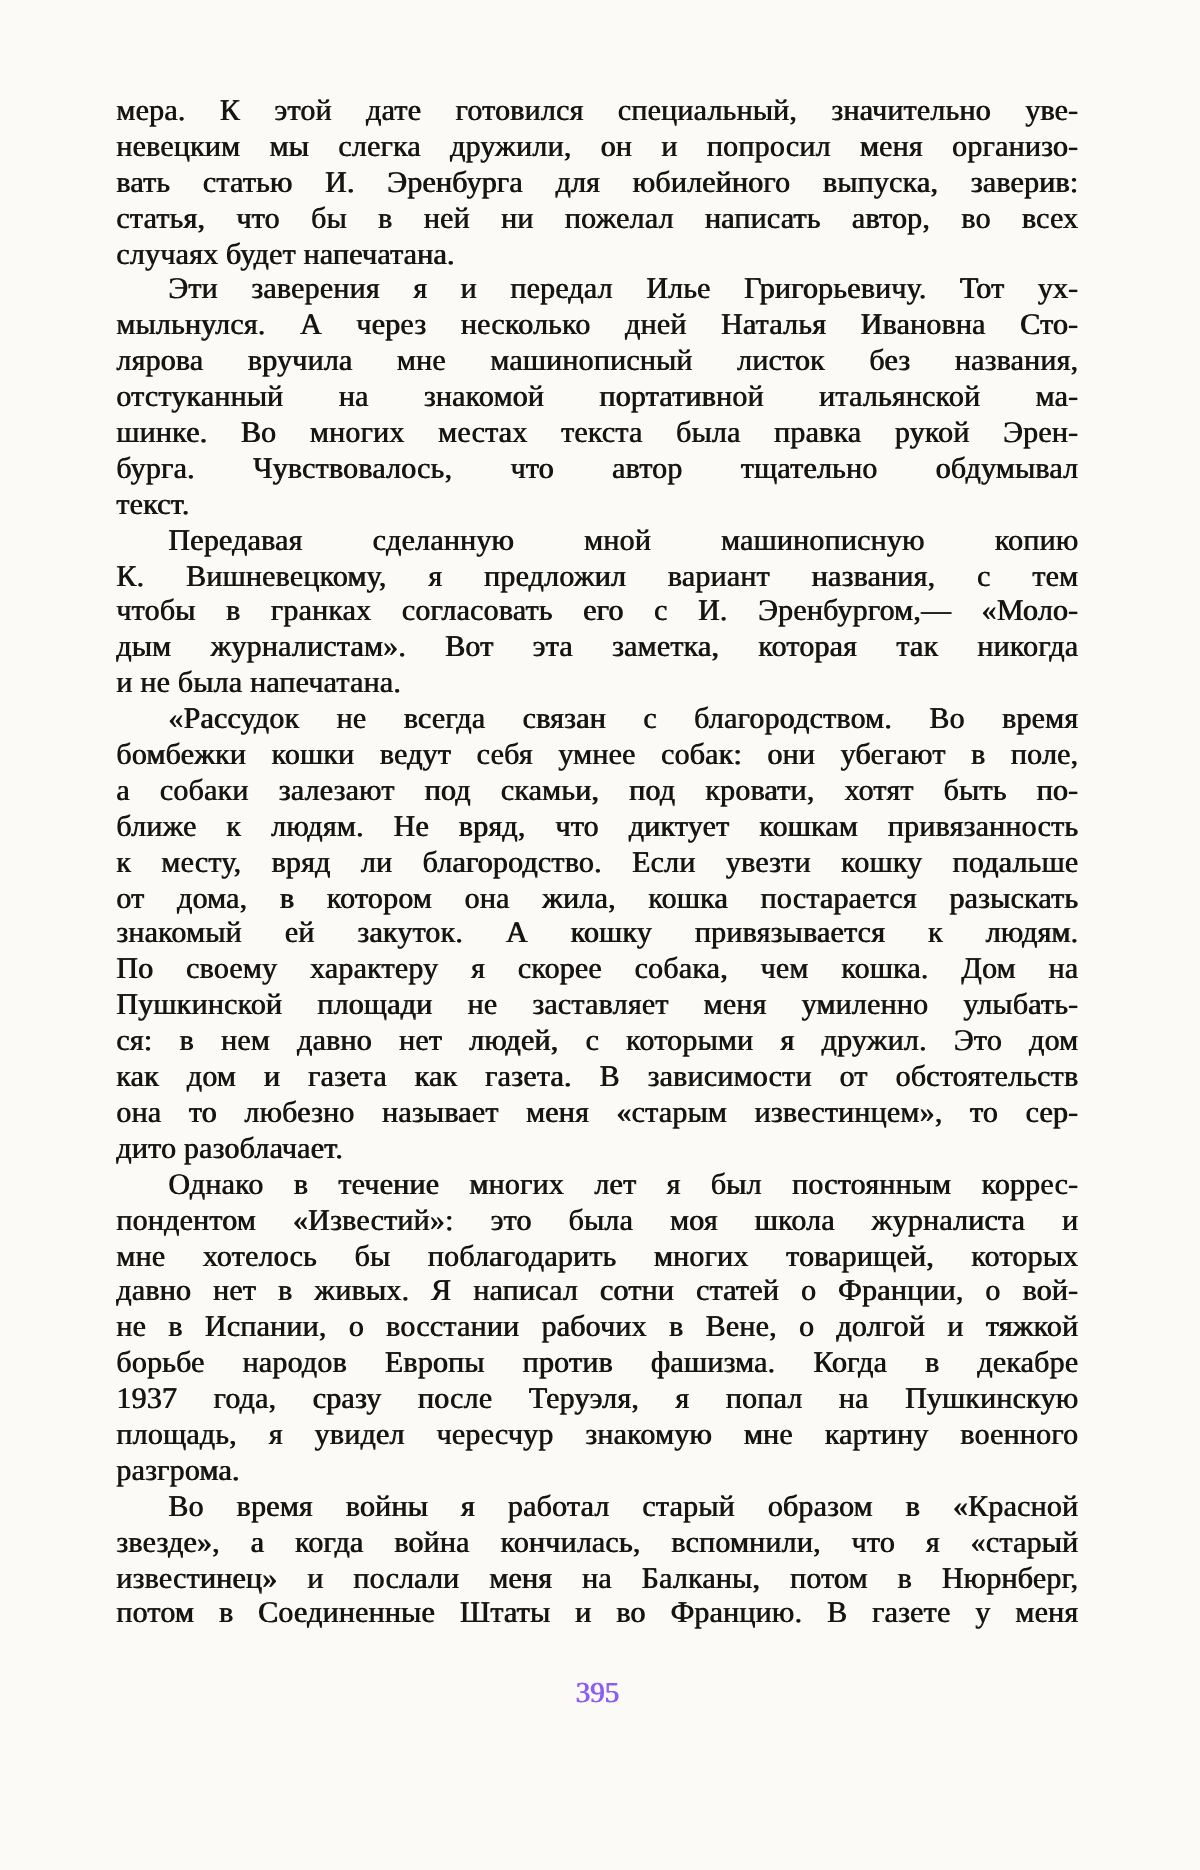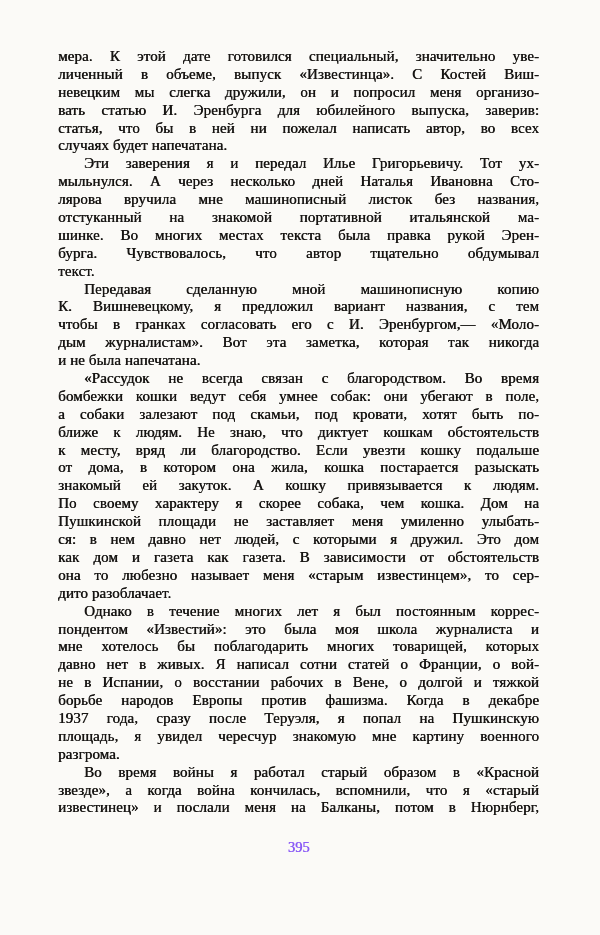"личенный в объеме, выпуск «Известинца»." div.line { html: <div>личенный в объеме, выпуск «Известинца». С Костей Виш-</div> -> none }
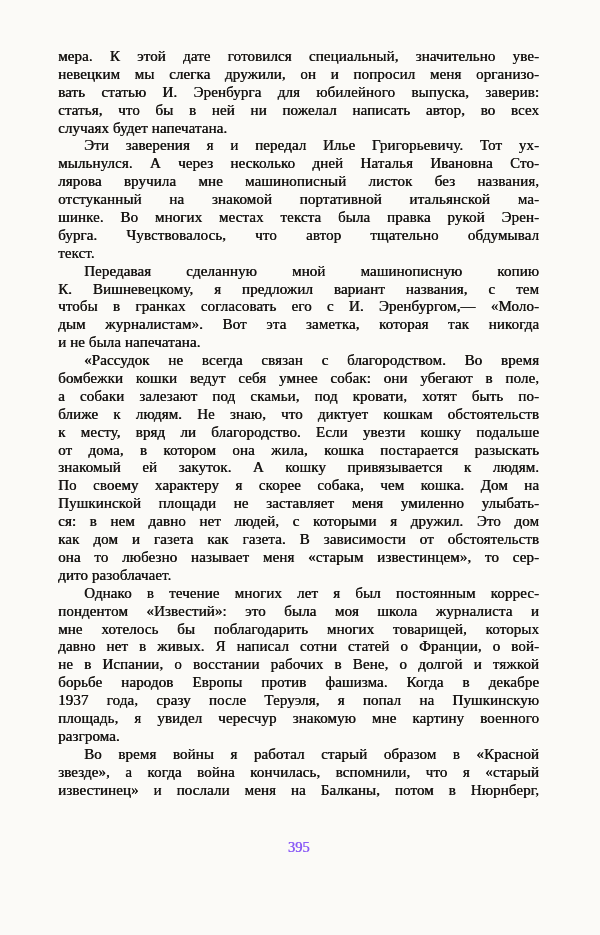"ближе к людям. Не знаю," div.line { text: знаю, что диктует кошкам обстоятельств -> вряд, что диктует кошкам привязанность }
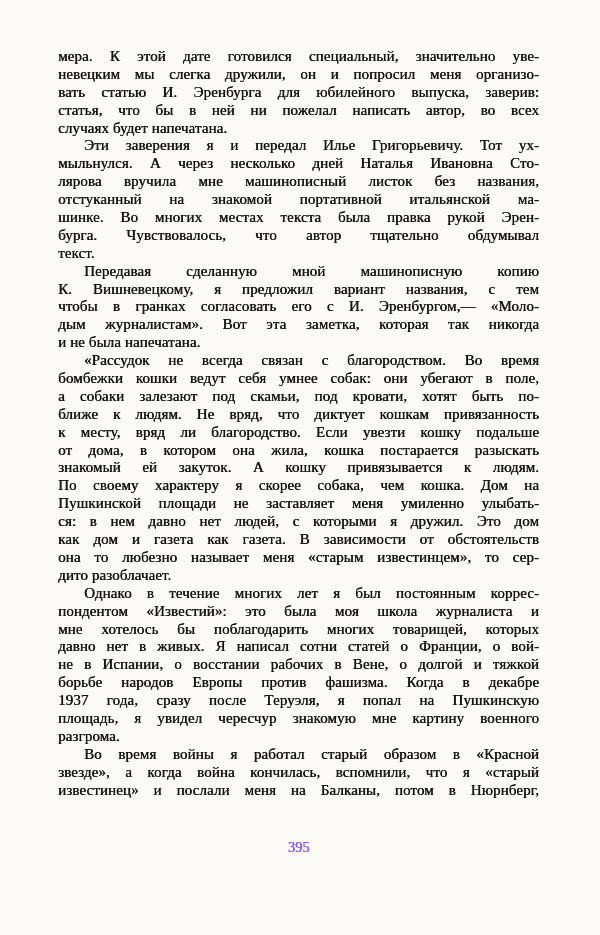"потом в Соединенные Штаты и" div.line { html: none -> <div>потом в Соединенные Штаты и во Францию. В газете у меня</div> }
